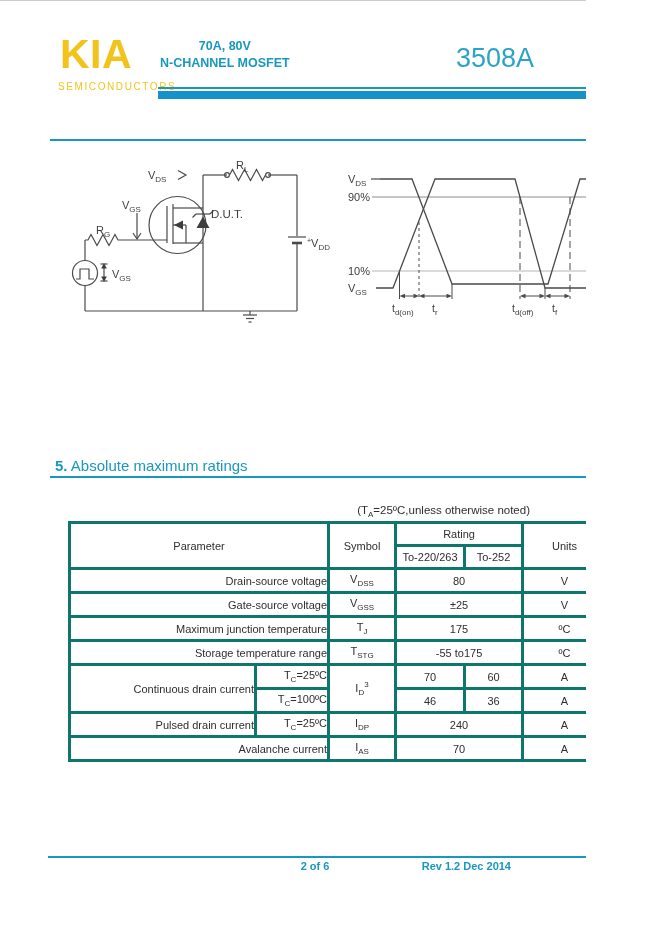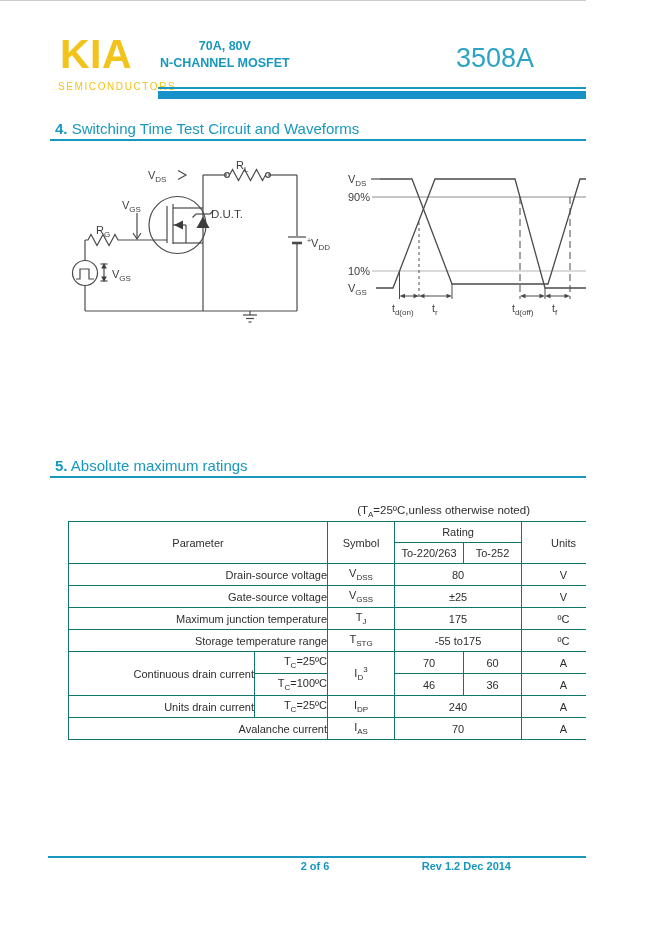"4. Switching Time Test Circuit" h2.sec-title { html: <h2><span>4.</span> <span>Switching Time Test Circuit and Waveforms</span></h2> -> none }
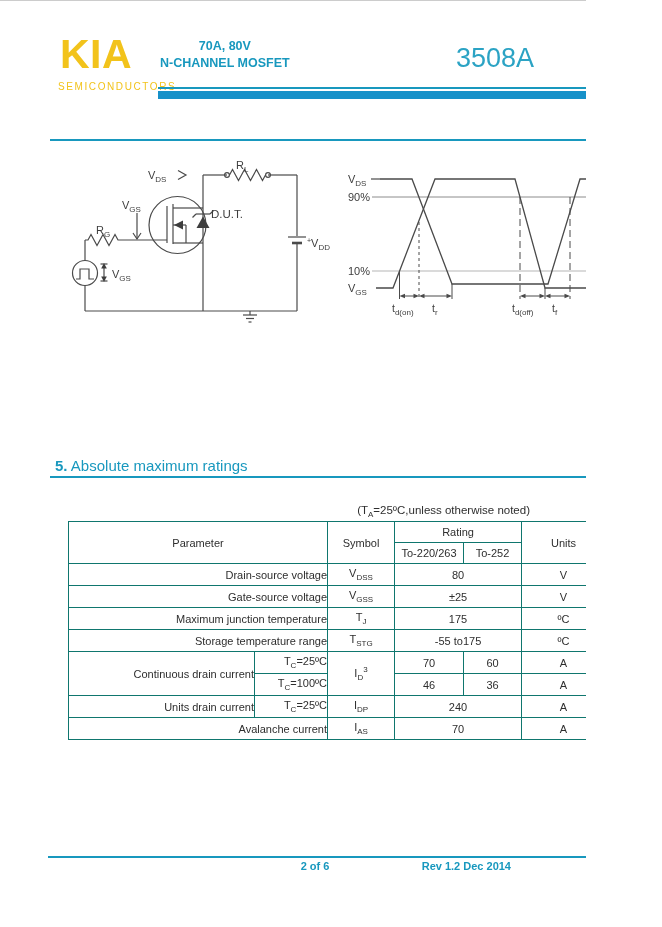"Rating" table.ratings th,table.ratings td { border: 1px solid #0f766e -> 3px solid #0f766e }
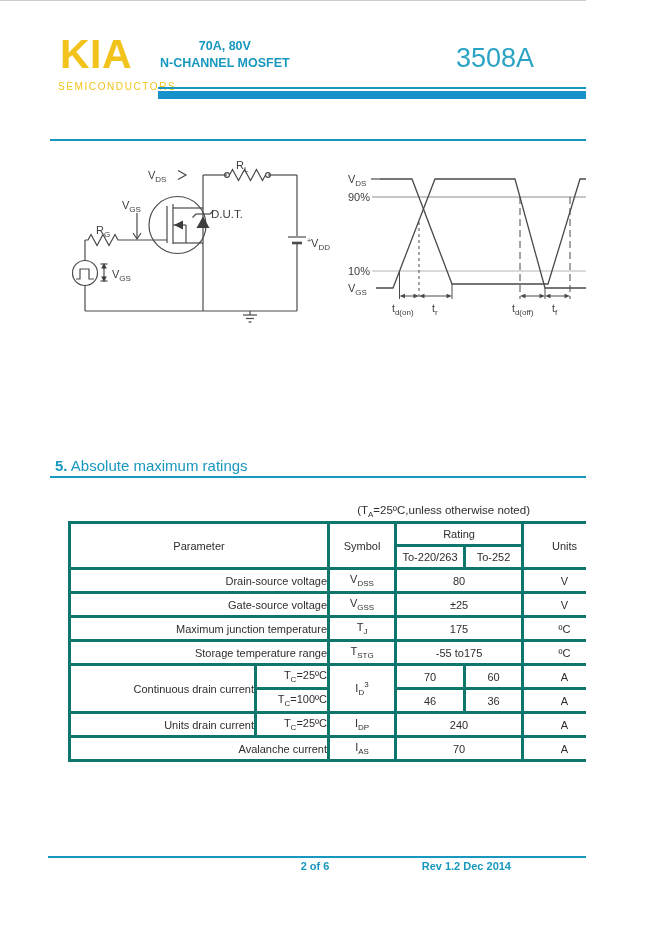"Units drain current" td.l { text: Units -> Pulsed }
